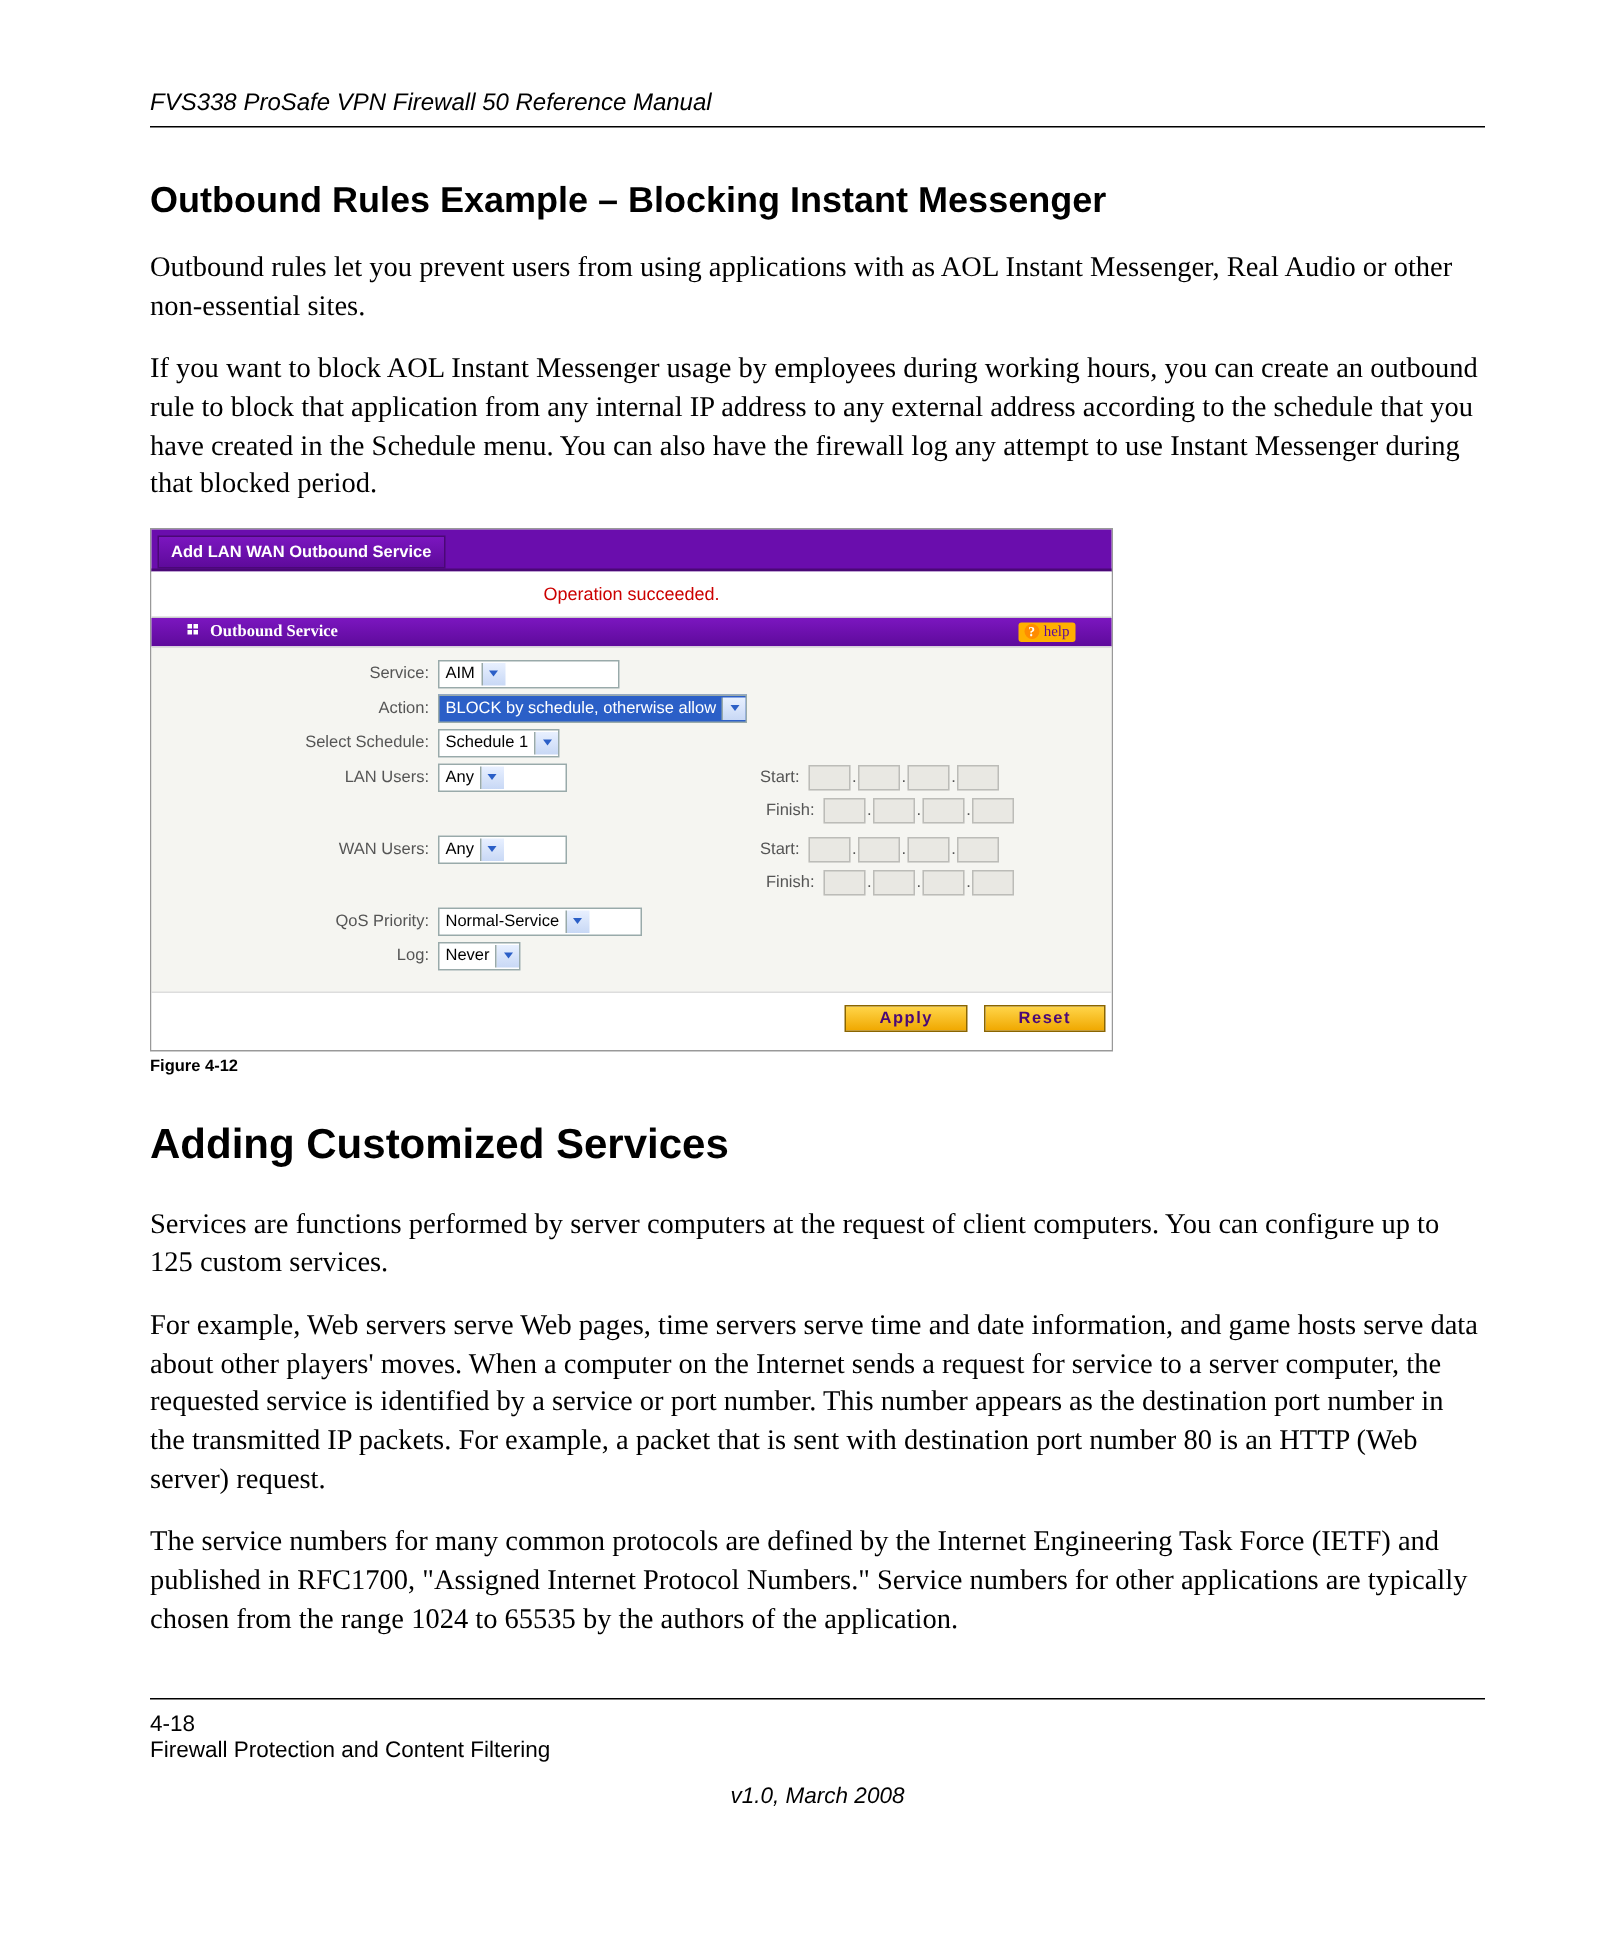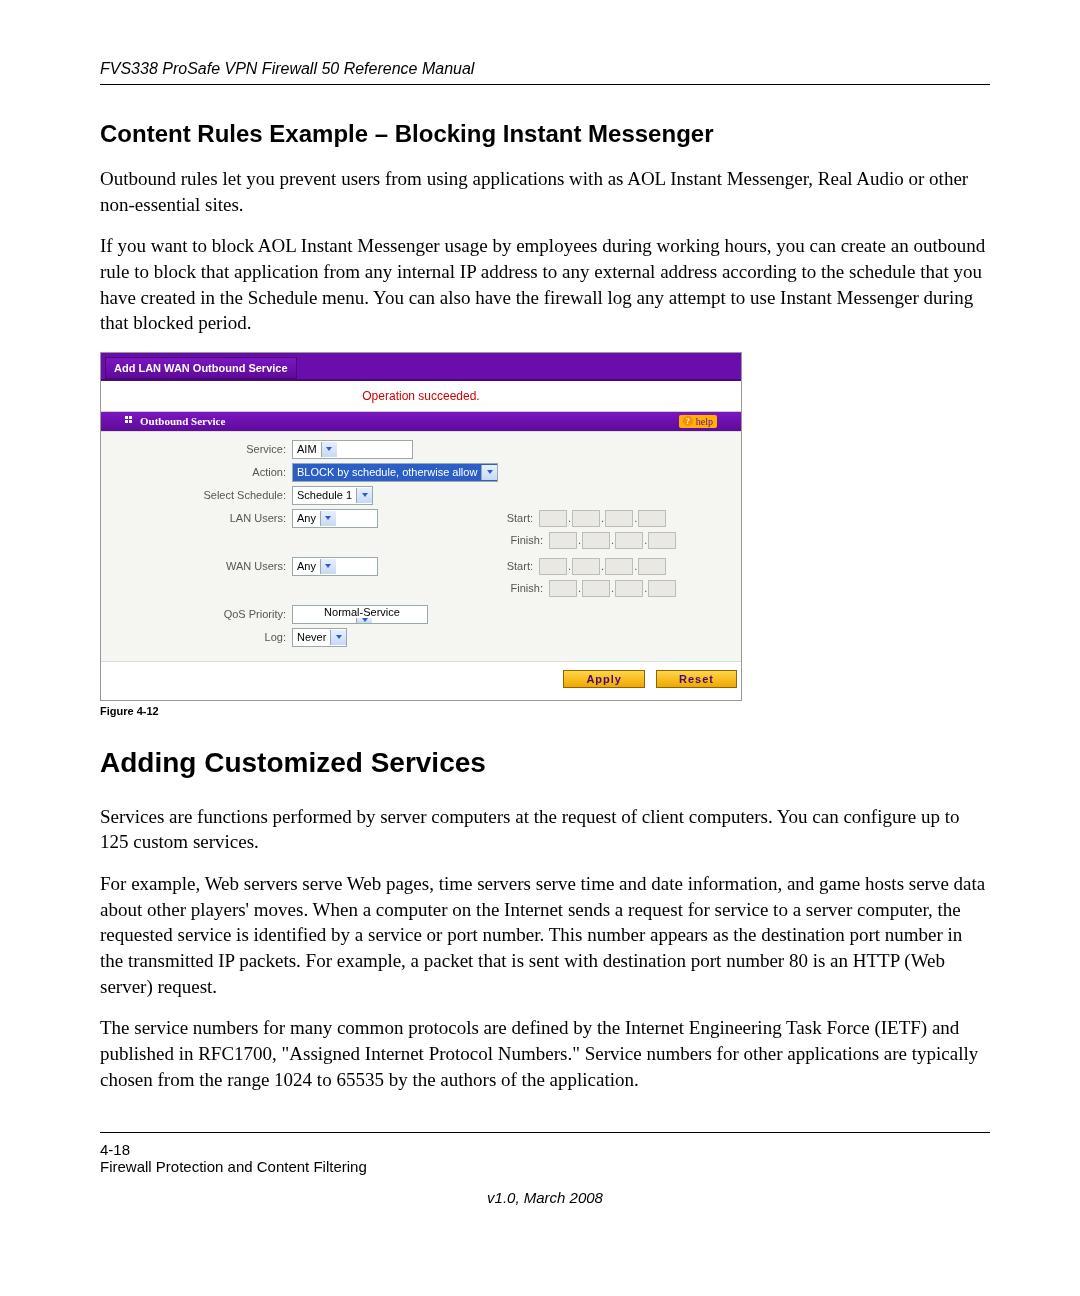"Content Rules Example – Blocking" h2 { text: Content -> Outbound }
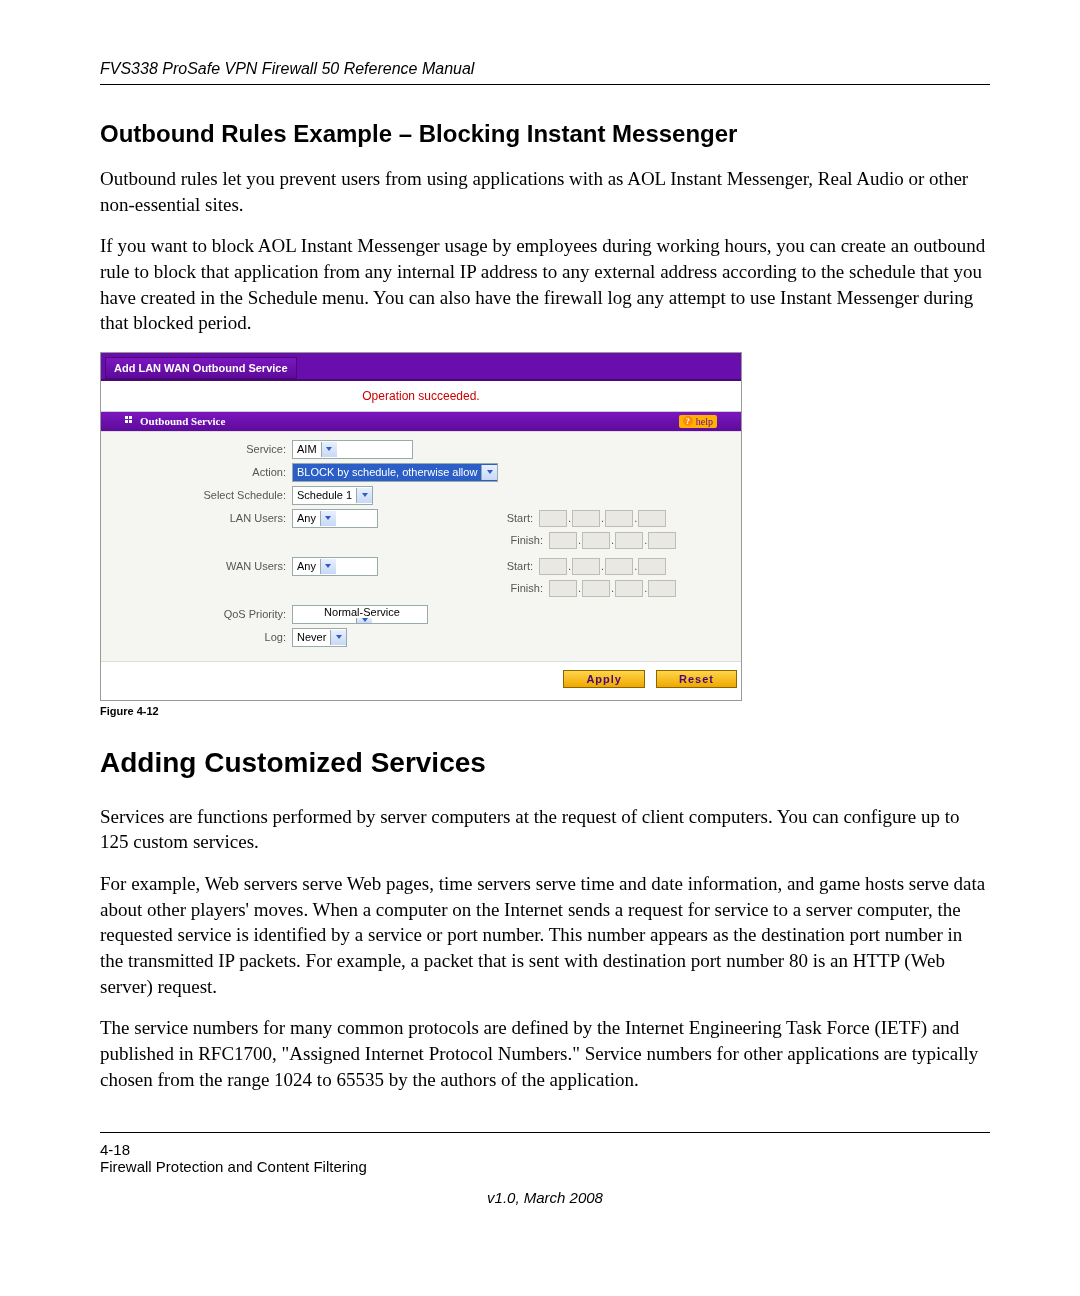"Normal-Service" span.sel { flex-direction: column -> none }
